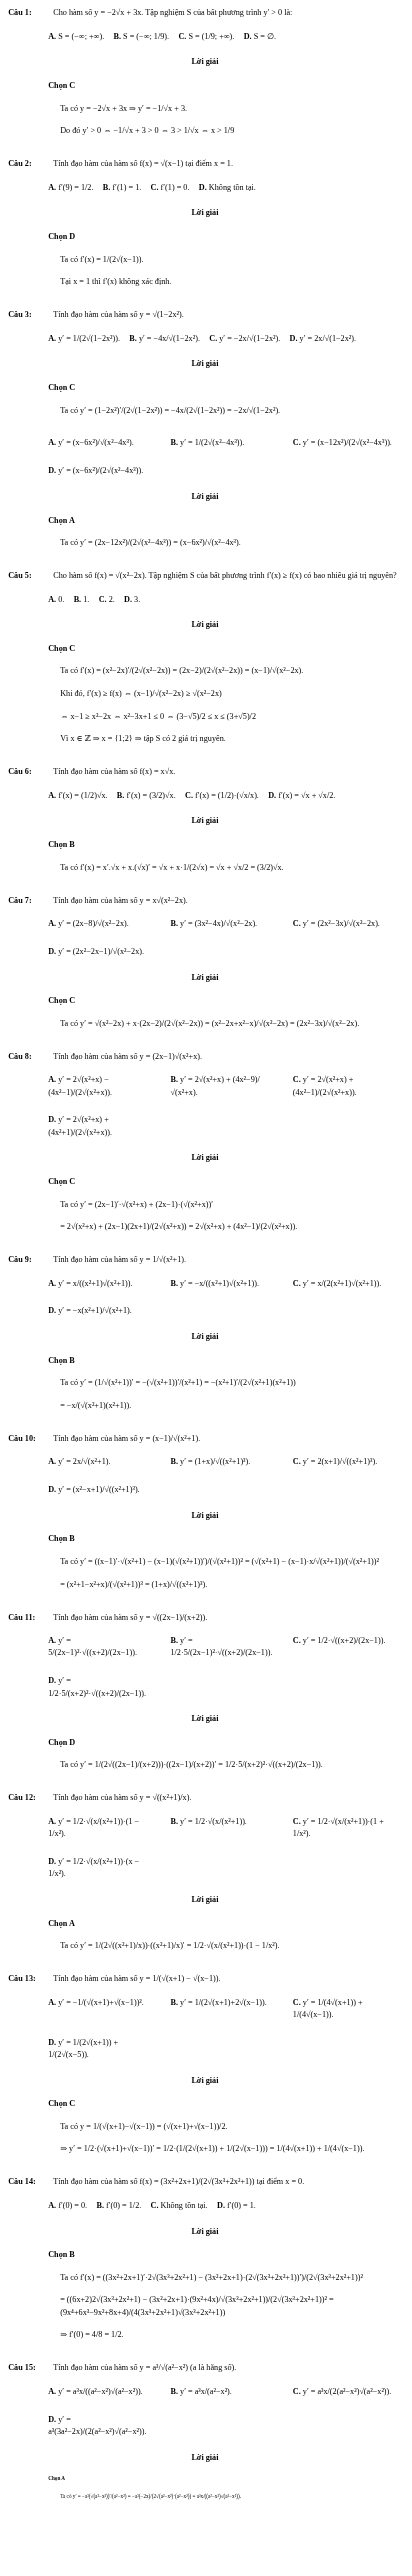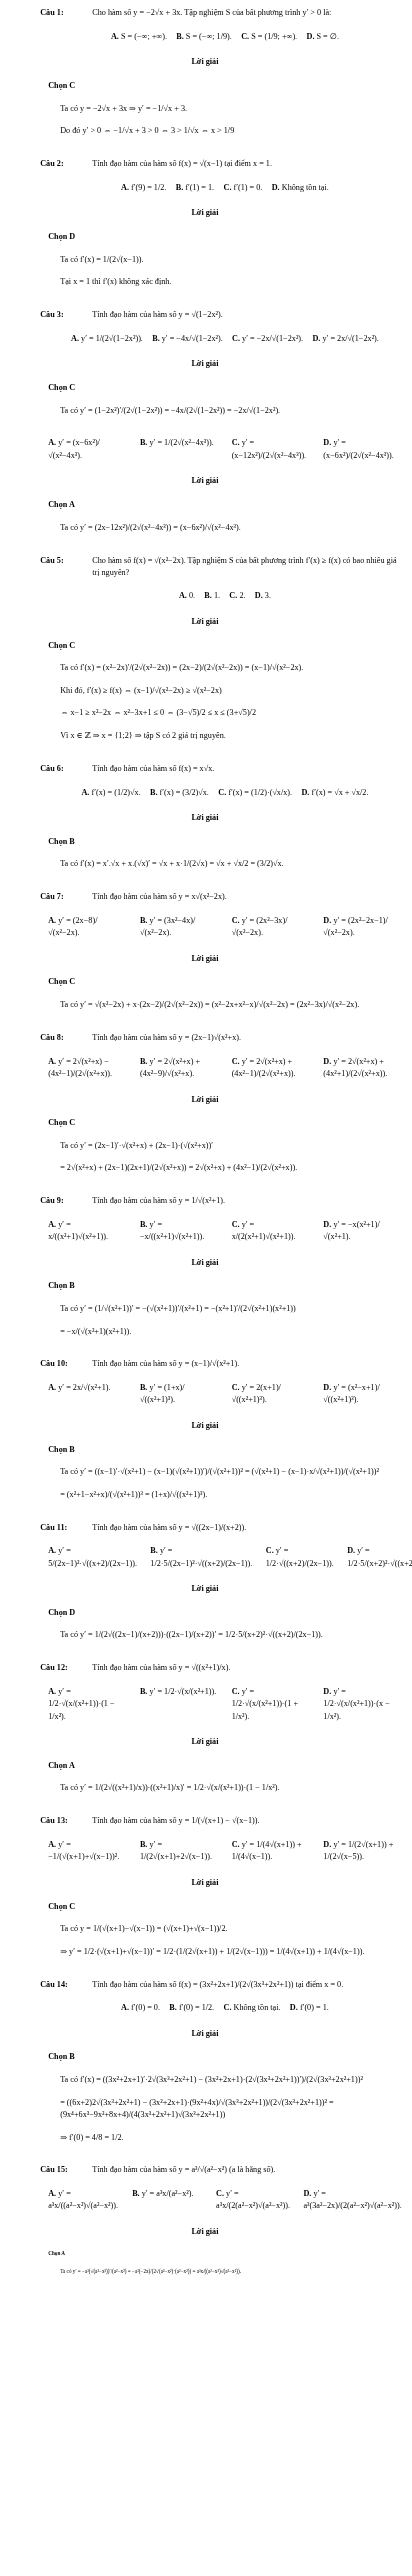"Câu 1:" .q-header { gap: 18px -> 11px; margin-left: 32px -> none }
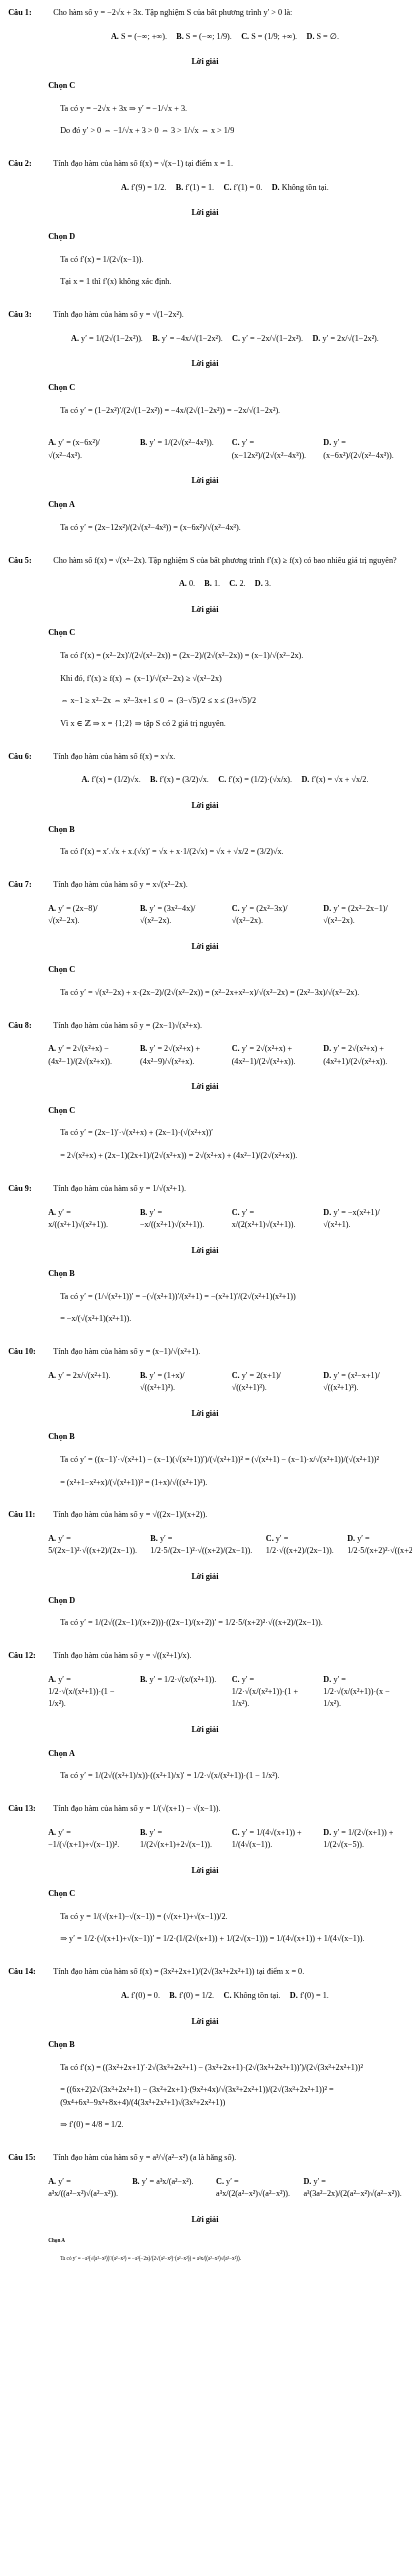"A. S = (−∞; +∞)." .options.row4 { justify-content: center -> flex-start }
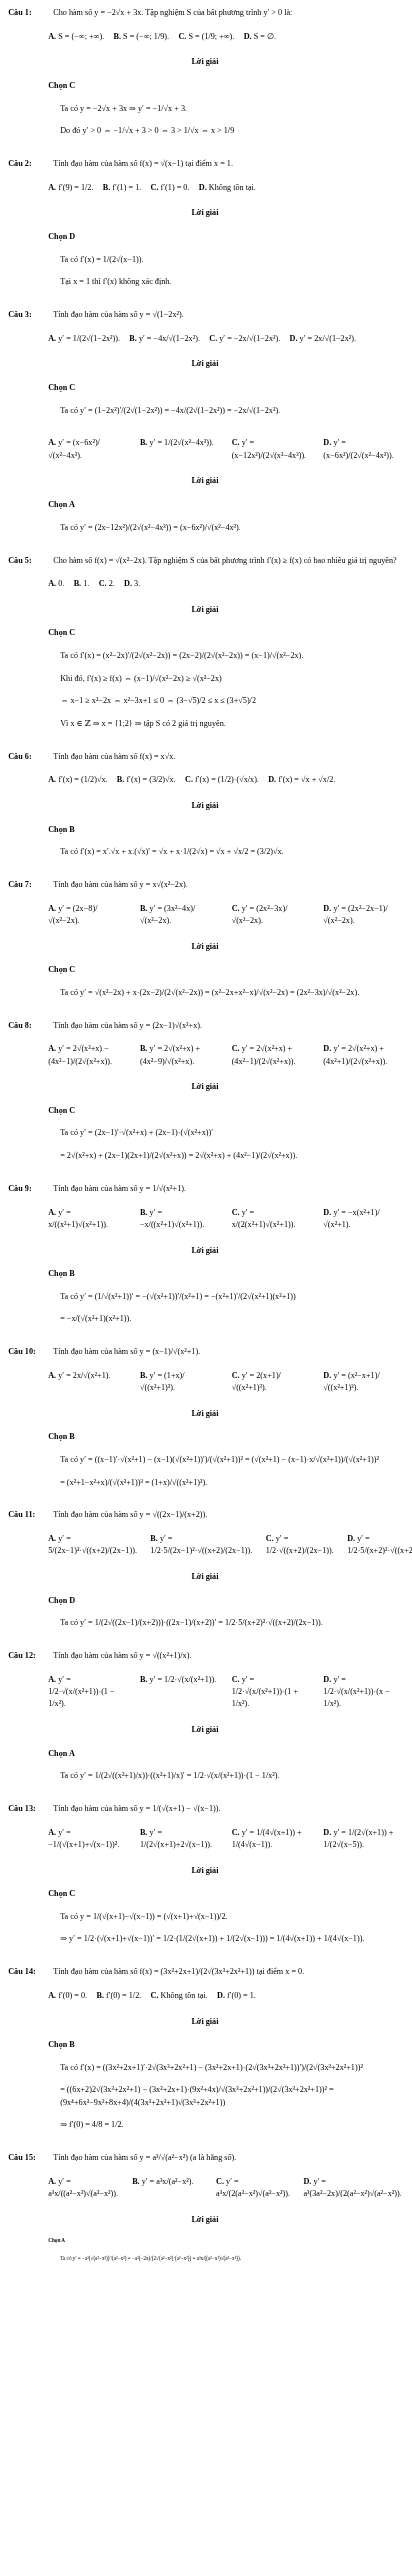"A. y′ = (x−6x²)/√(x²−4x³)." .options.grid2 { grid-template-columns: 1fr 1fr 1fr 1fr -> 1fr 1fr 1fr }
